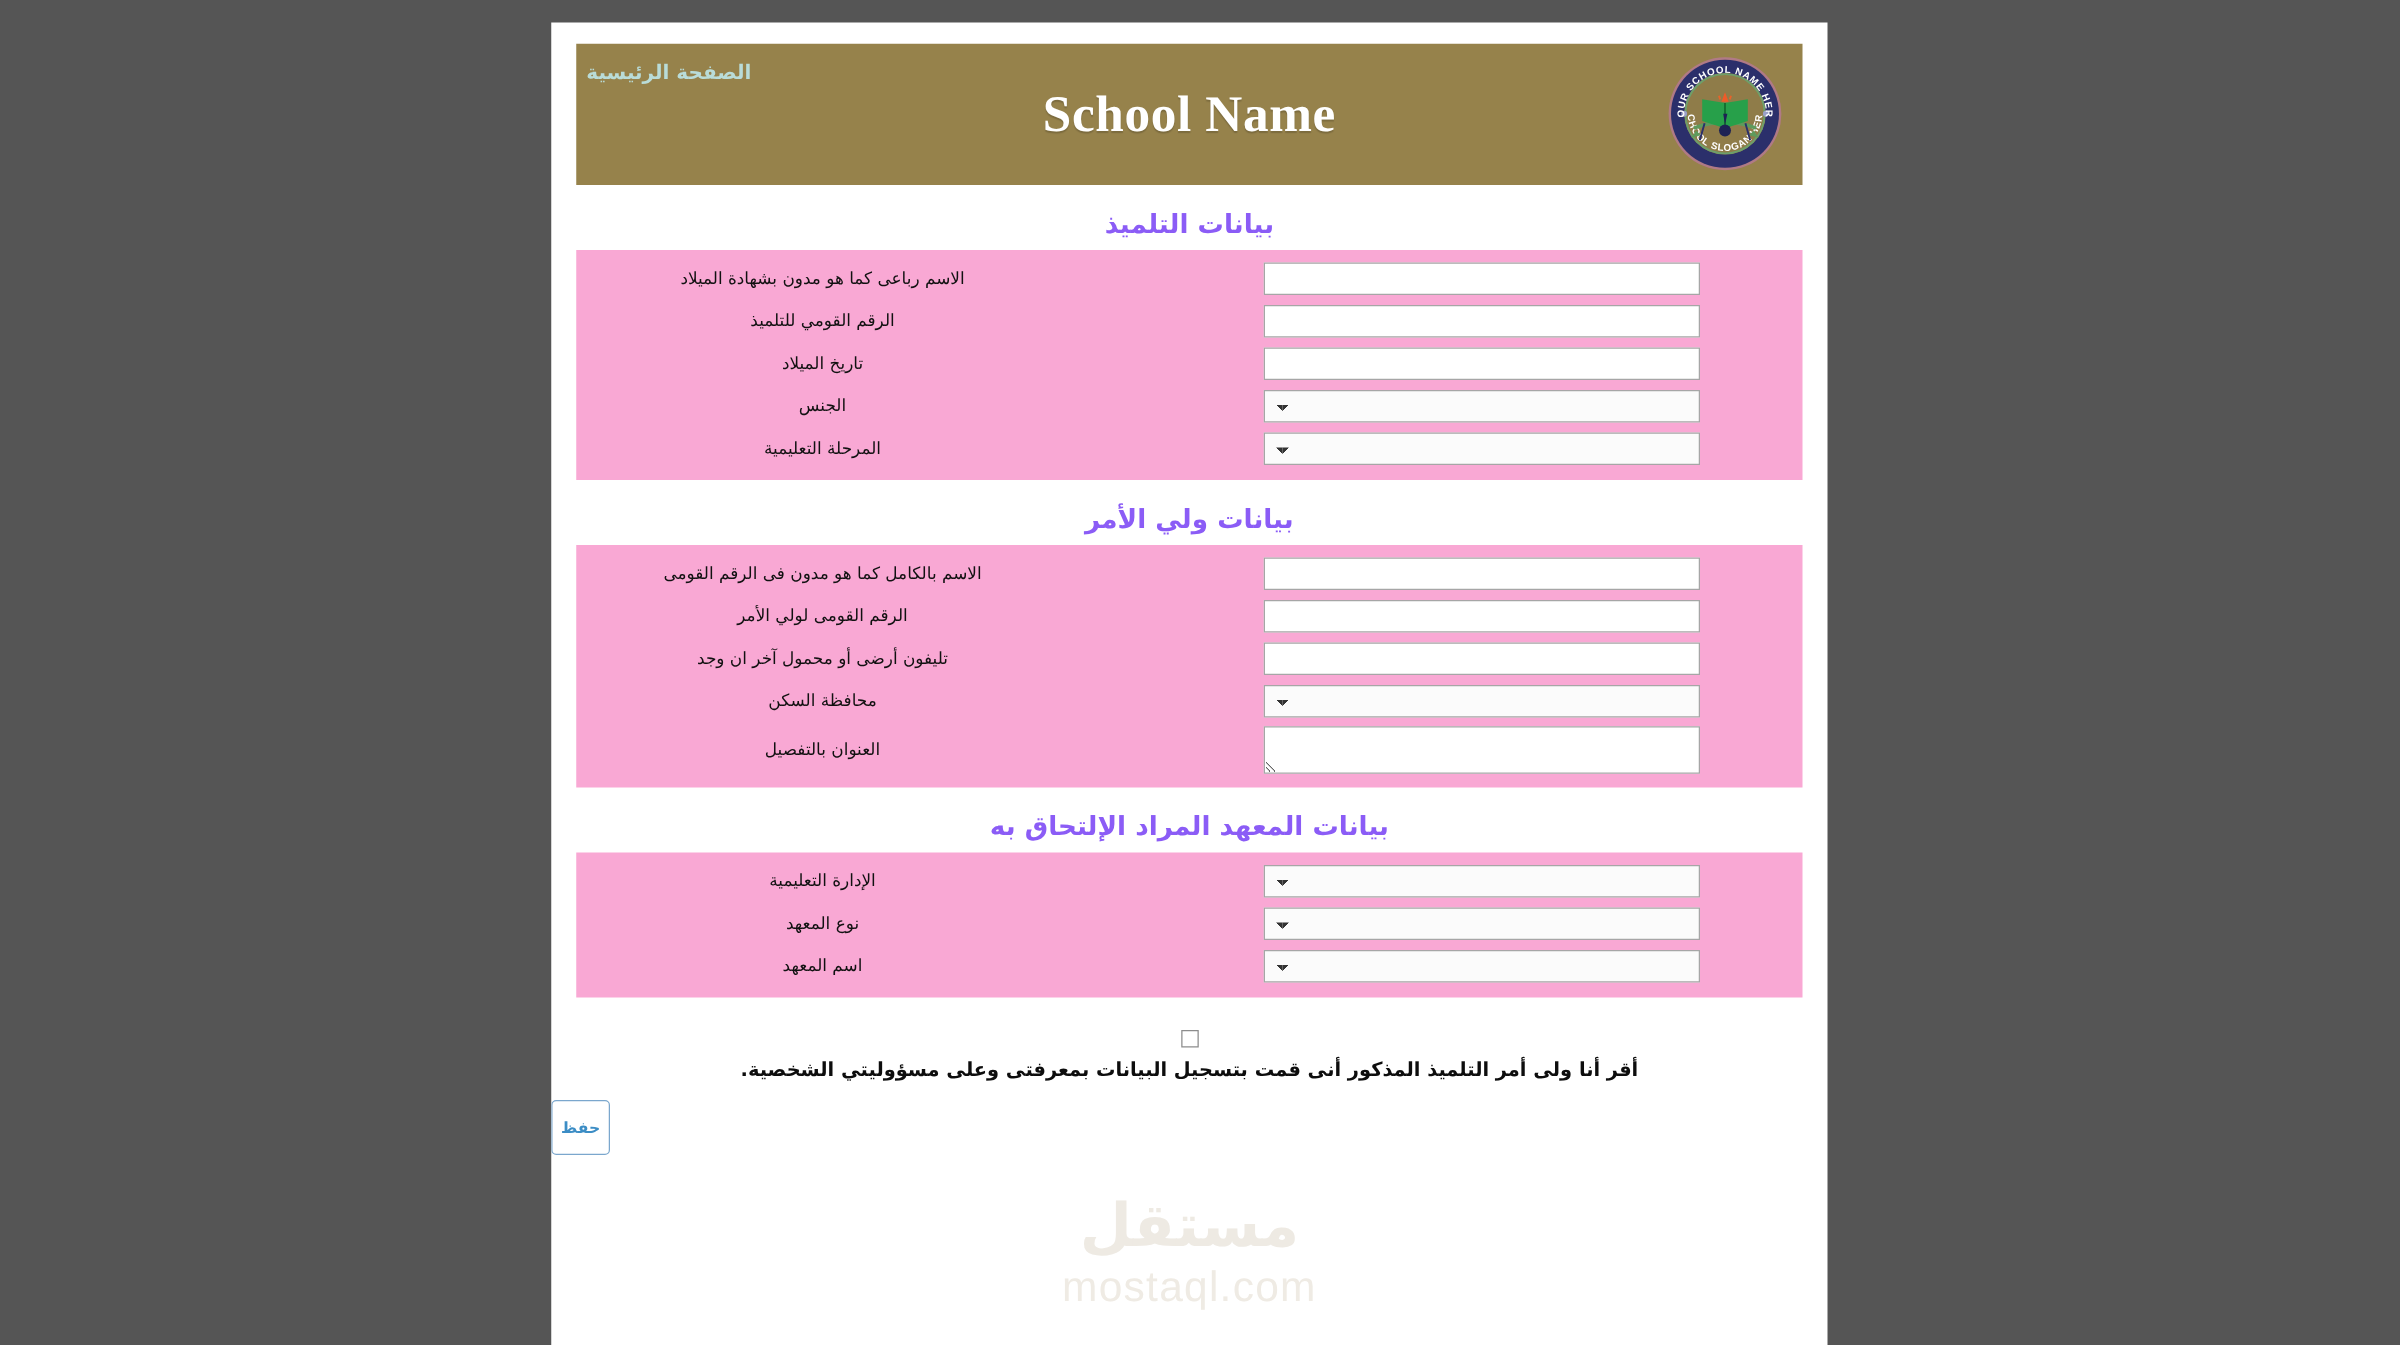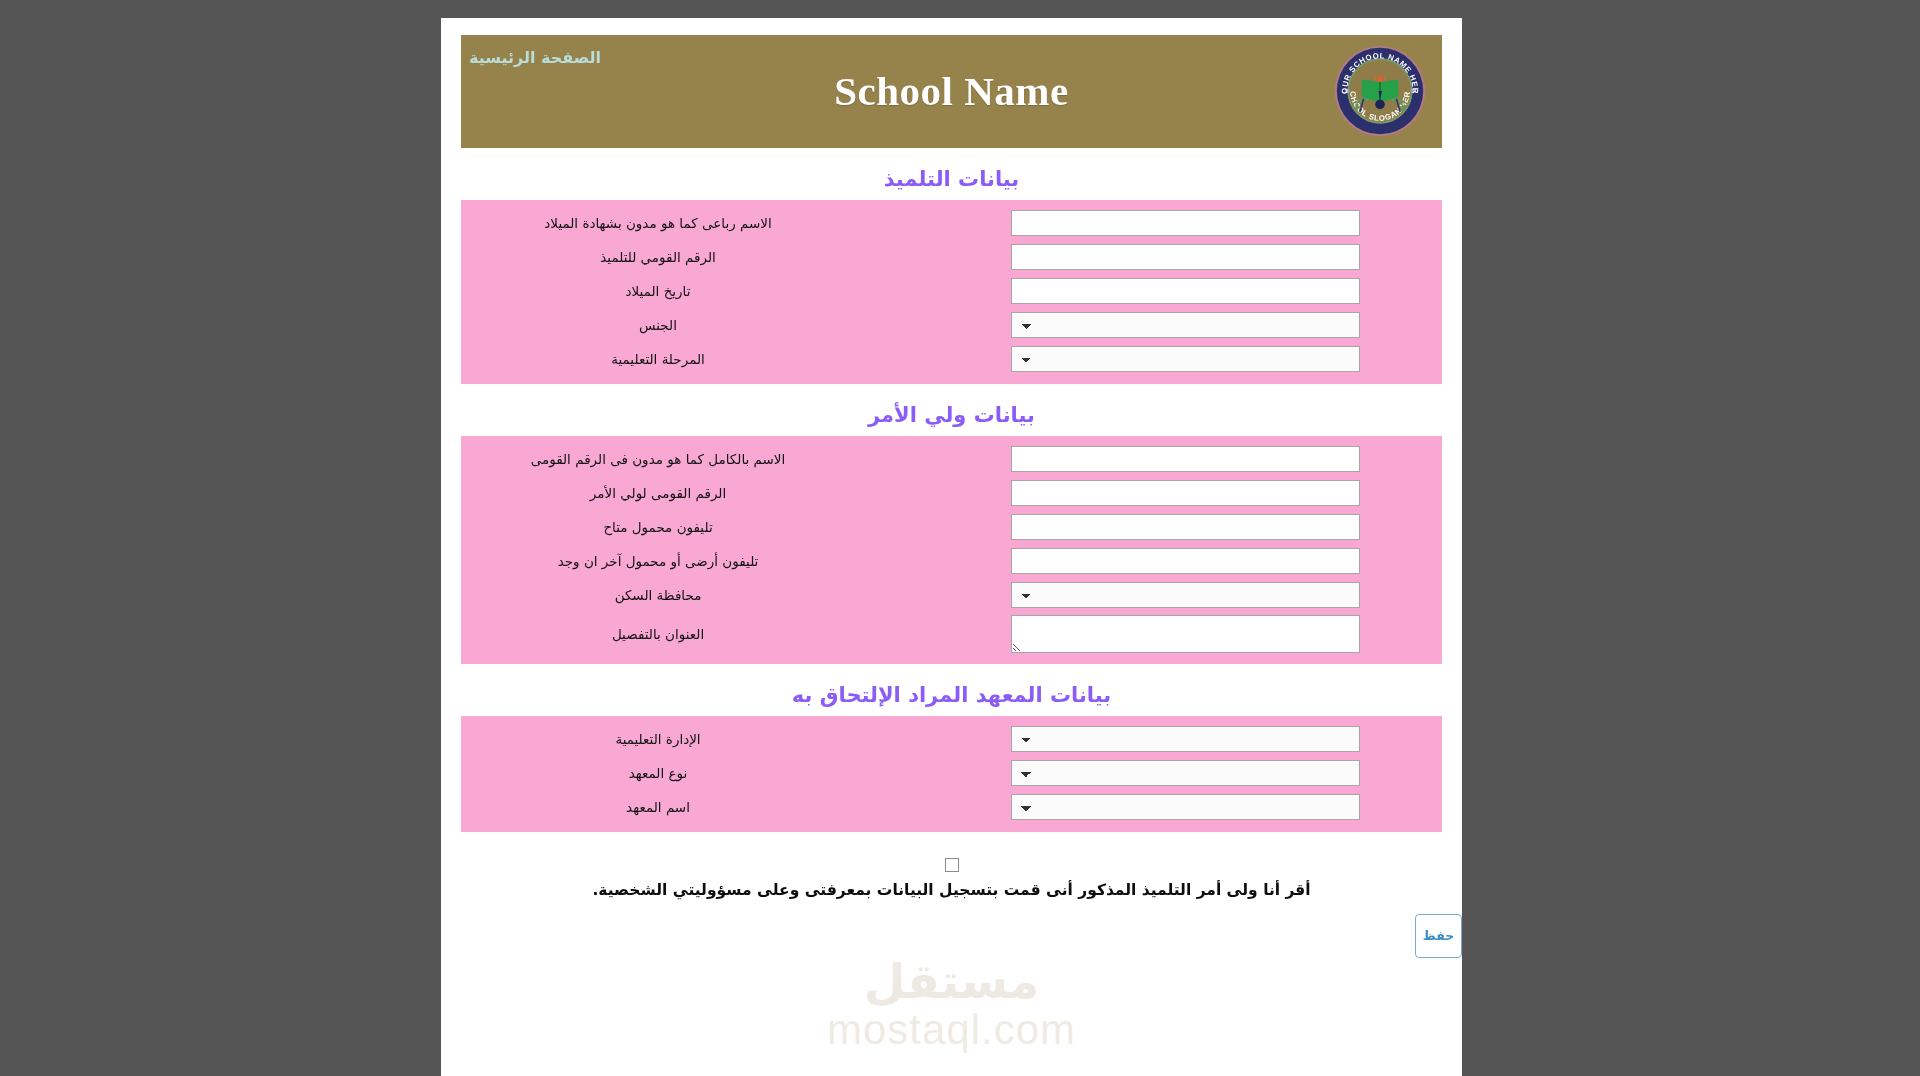"تليفون محمول متاح" div.form-row { html: <div> <div> <input> </div> <div>تليفون محمول متاح</div> </div> -> none }
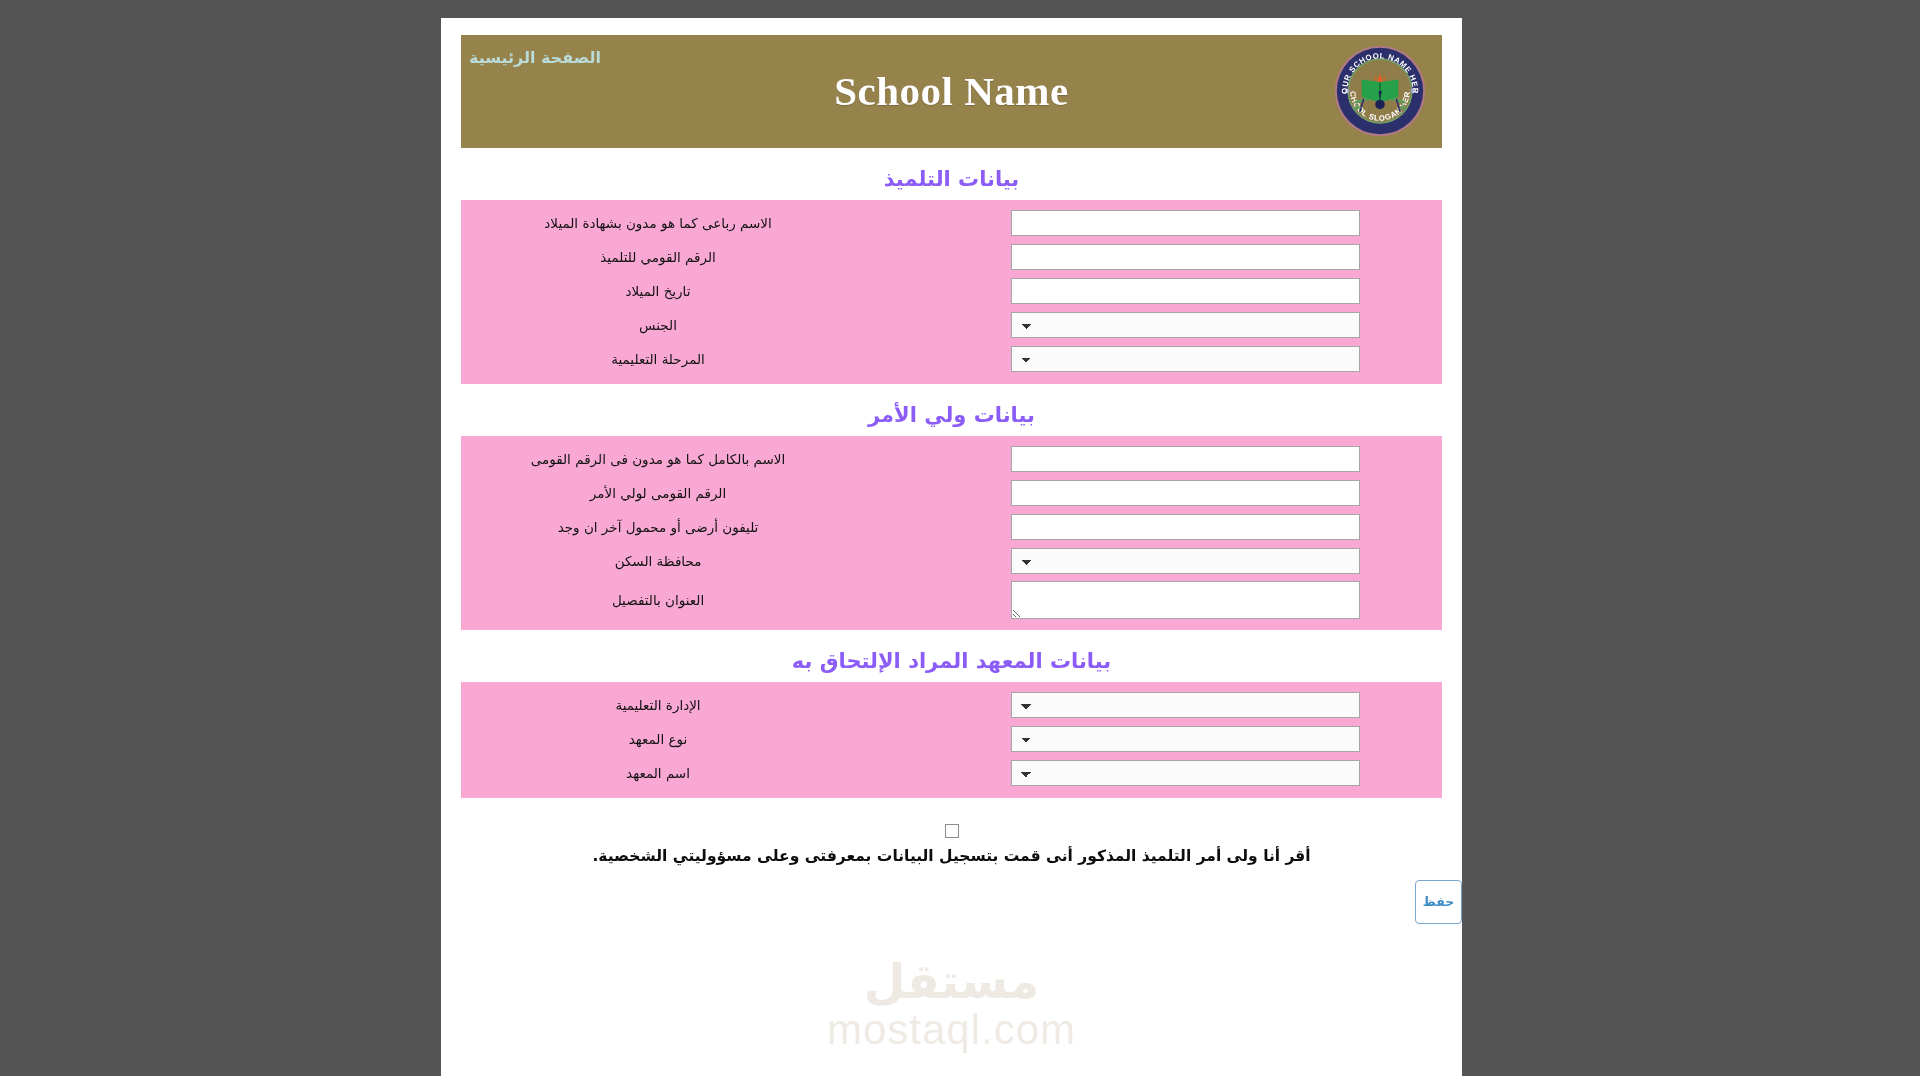"حفظ" .save-wrap { justify-content: flex-start -> flex-end; padding-left: 48px -> none }
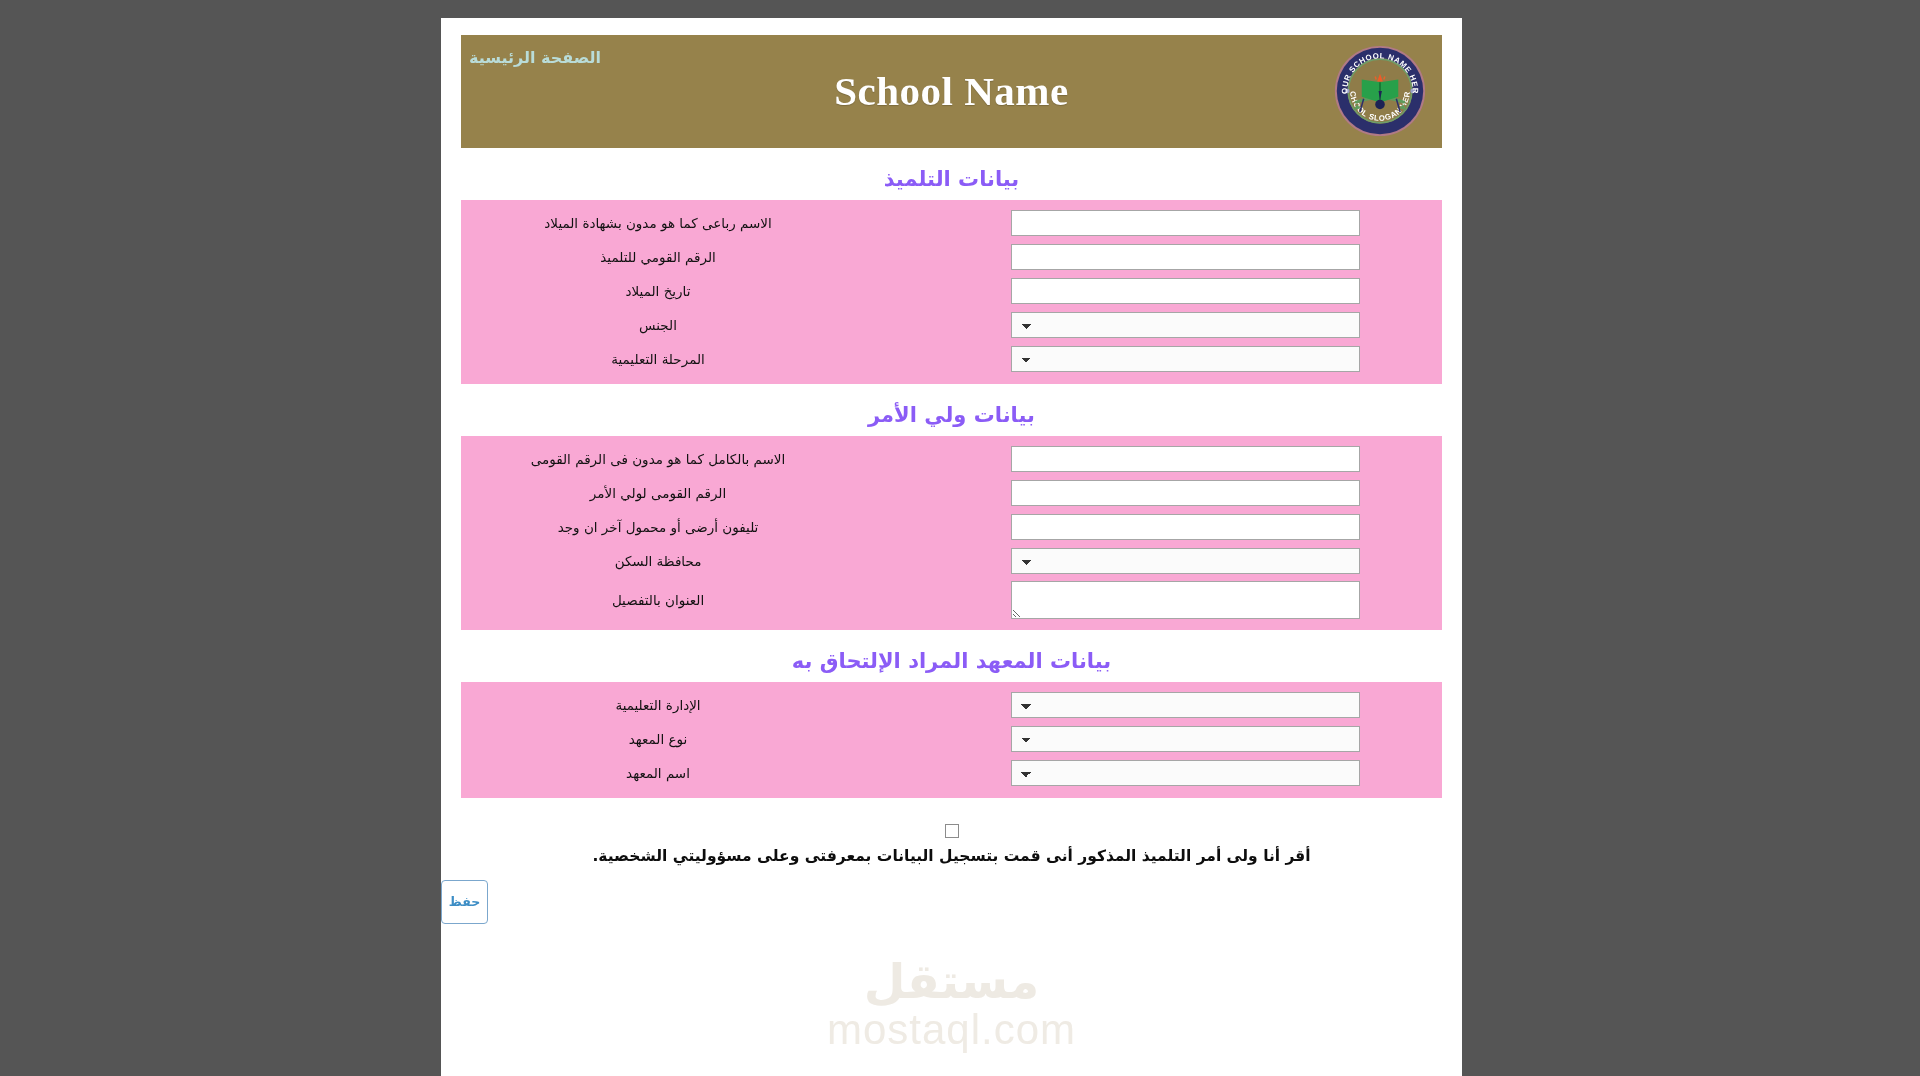"mostaql.com" .wm-latin { font-size: 42px -> 34px }
